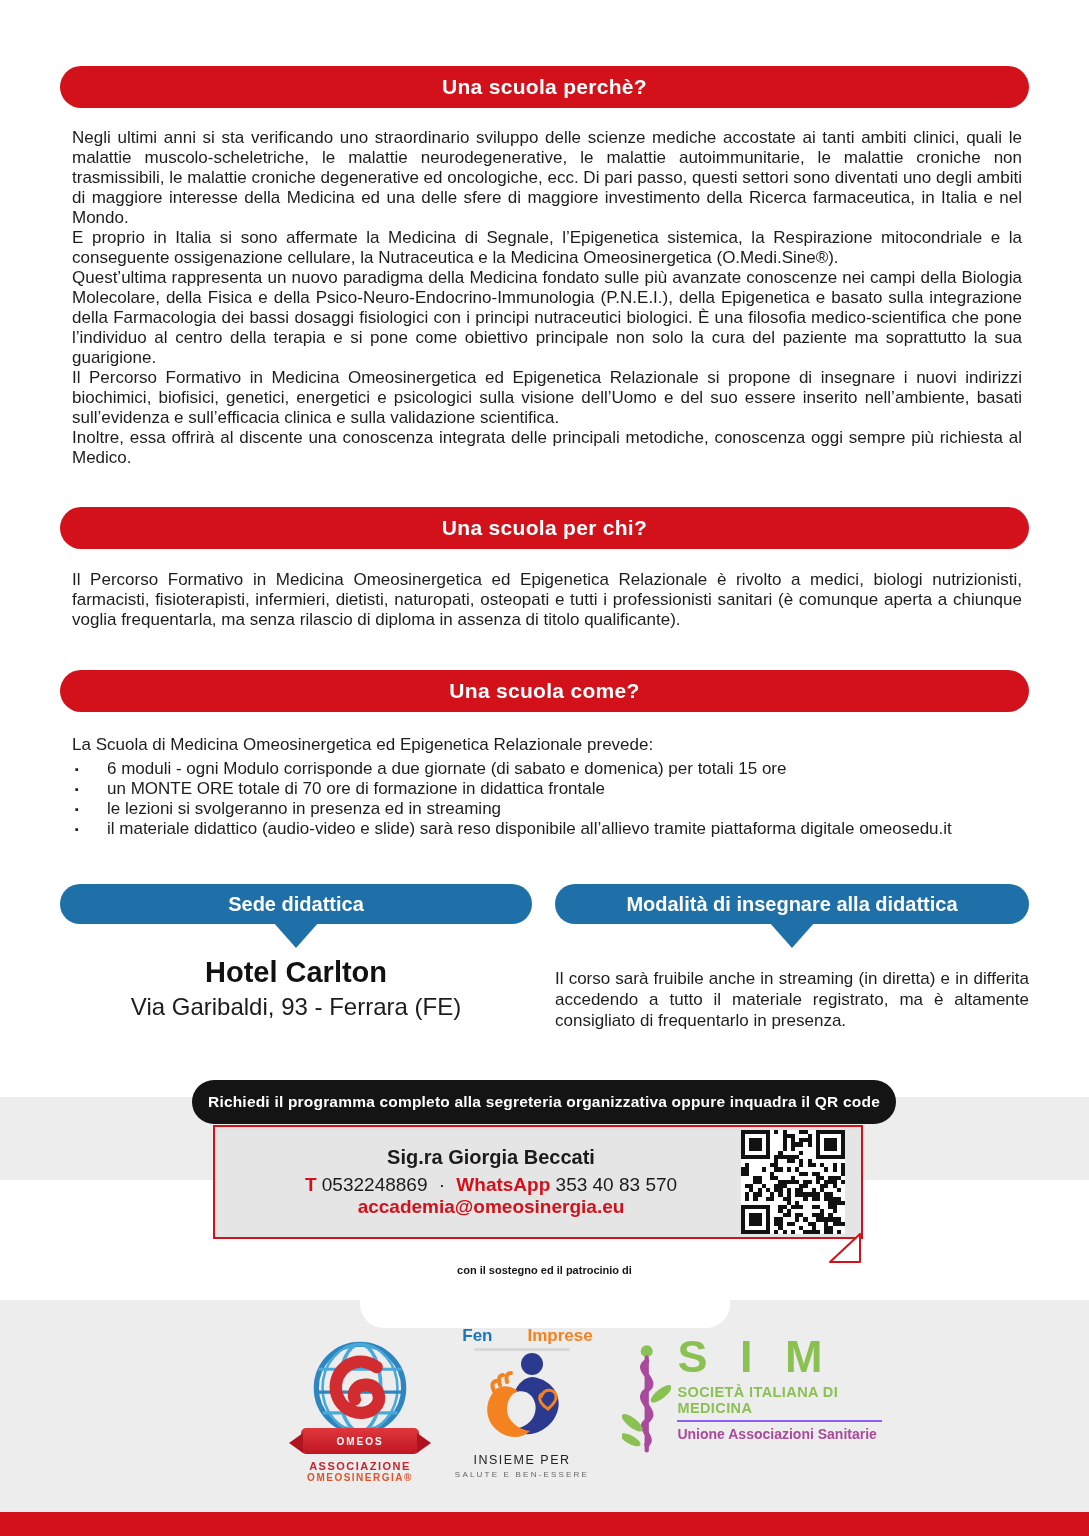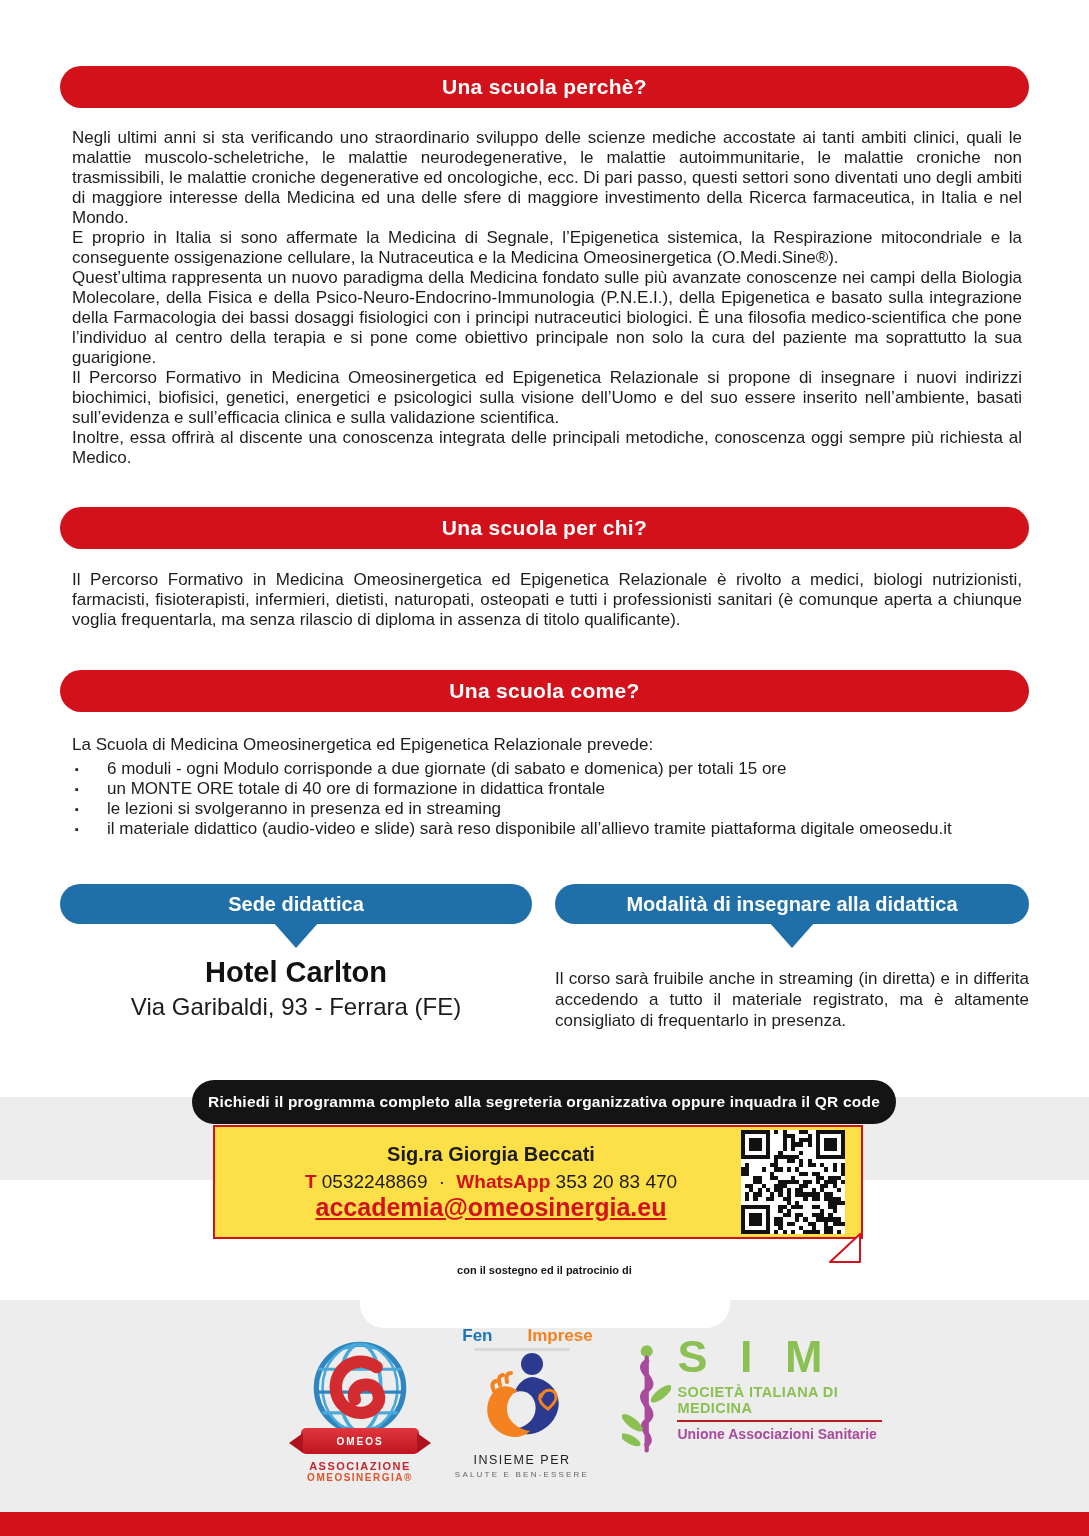"un MONTE ORE totale di" span.btx { text: 40 -> 70 }
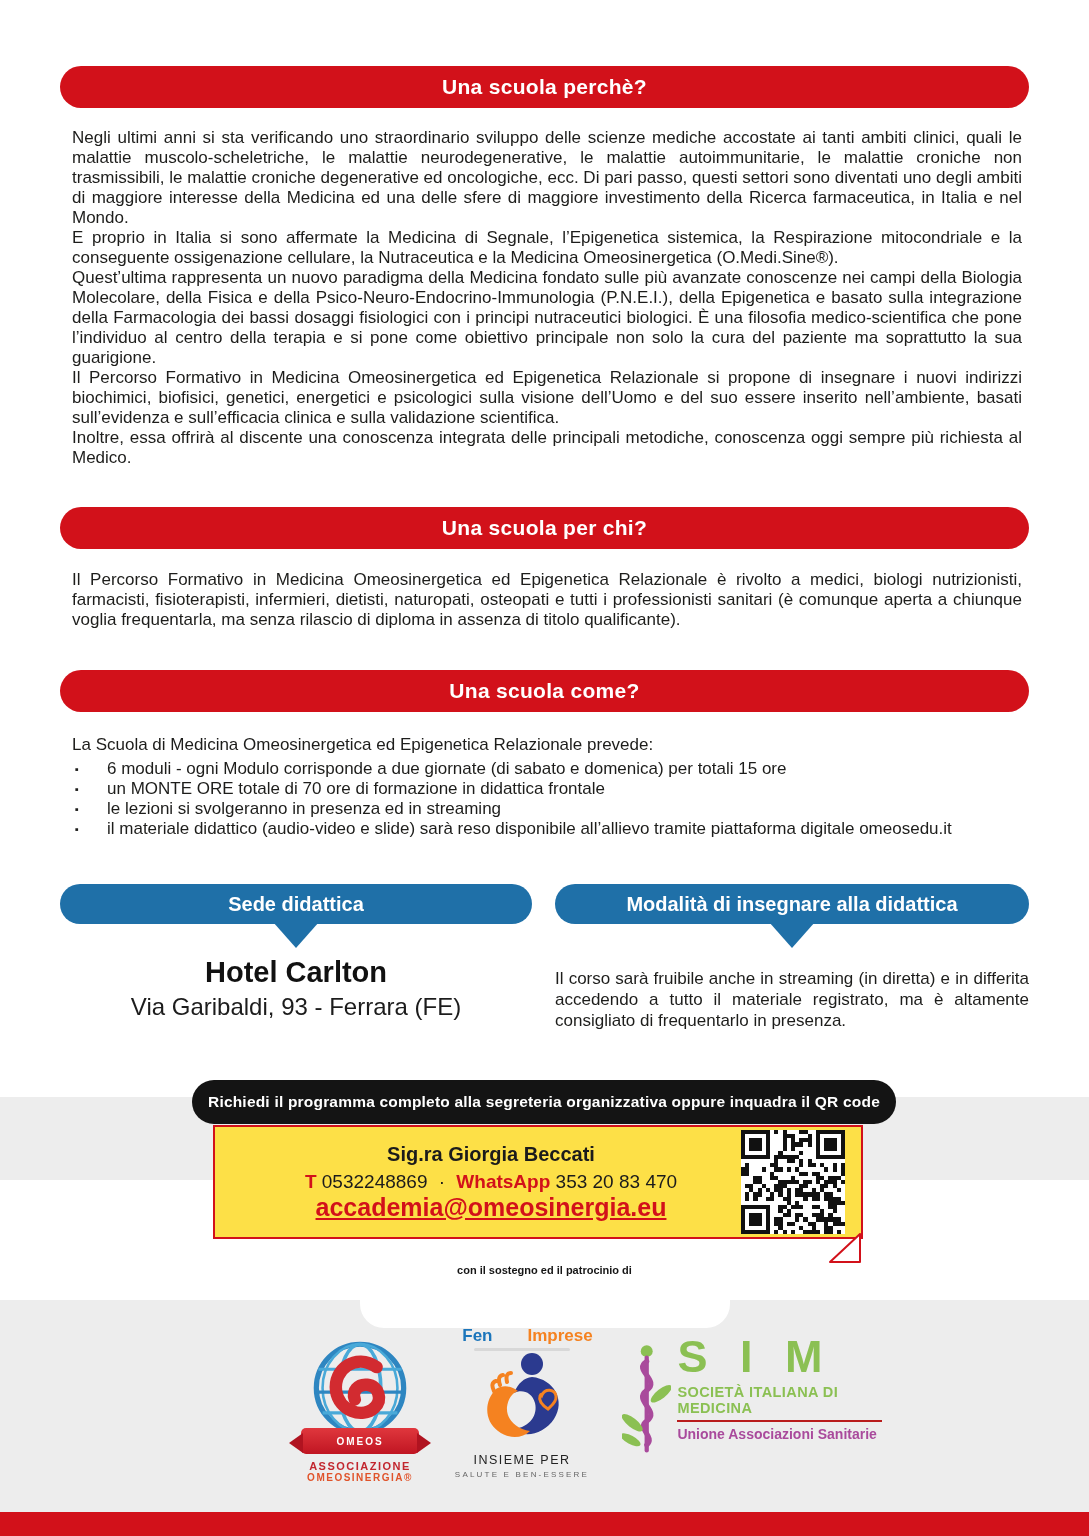"Sig.ra Giorgia Beccati" .contact-box { background: #fde047 -> #e5e5e5 }
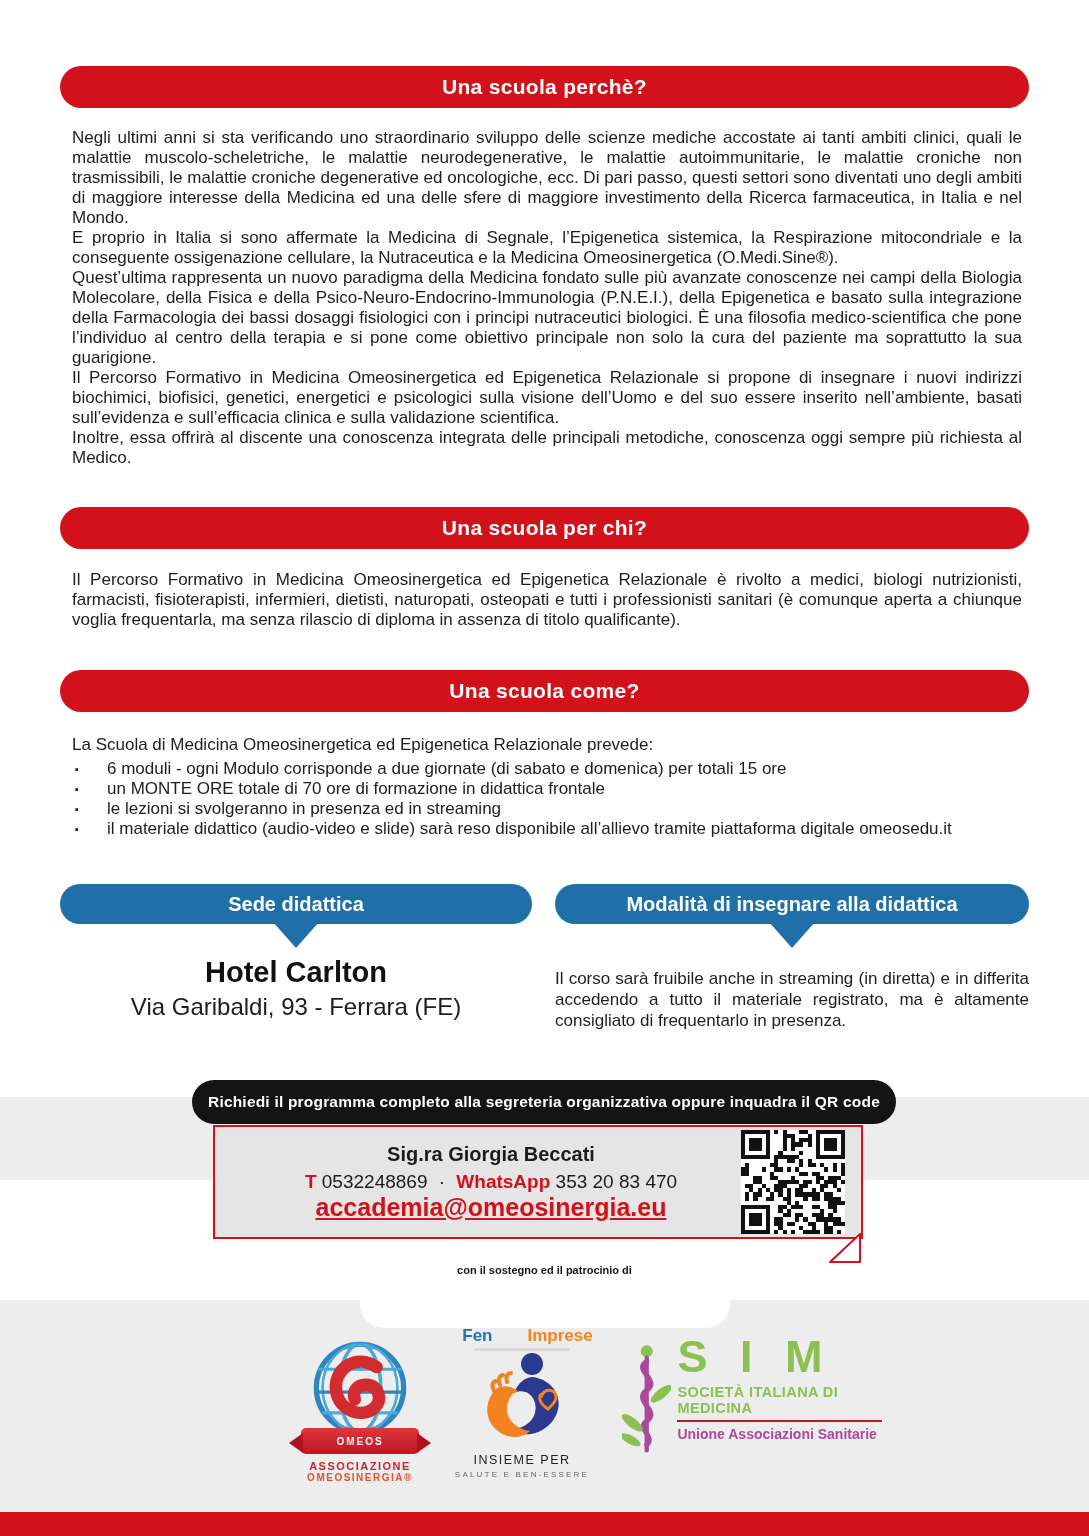"353 20 83 470" span { text: 20 83 470 -> 40 83 570 }
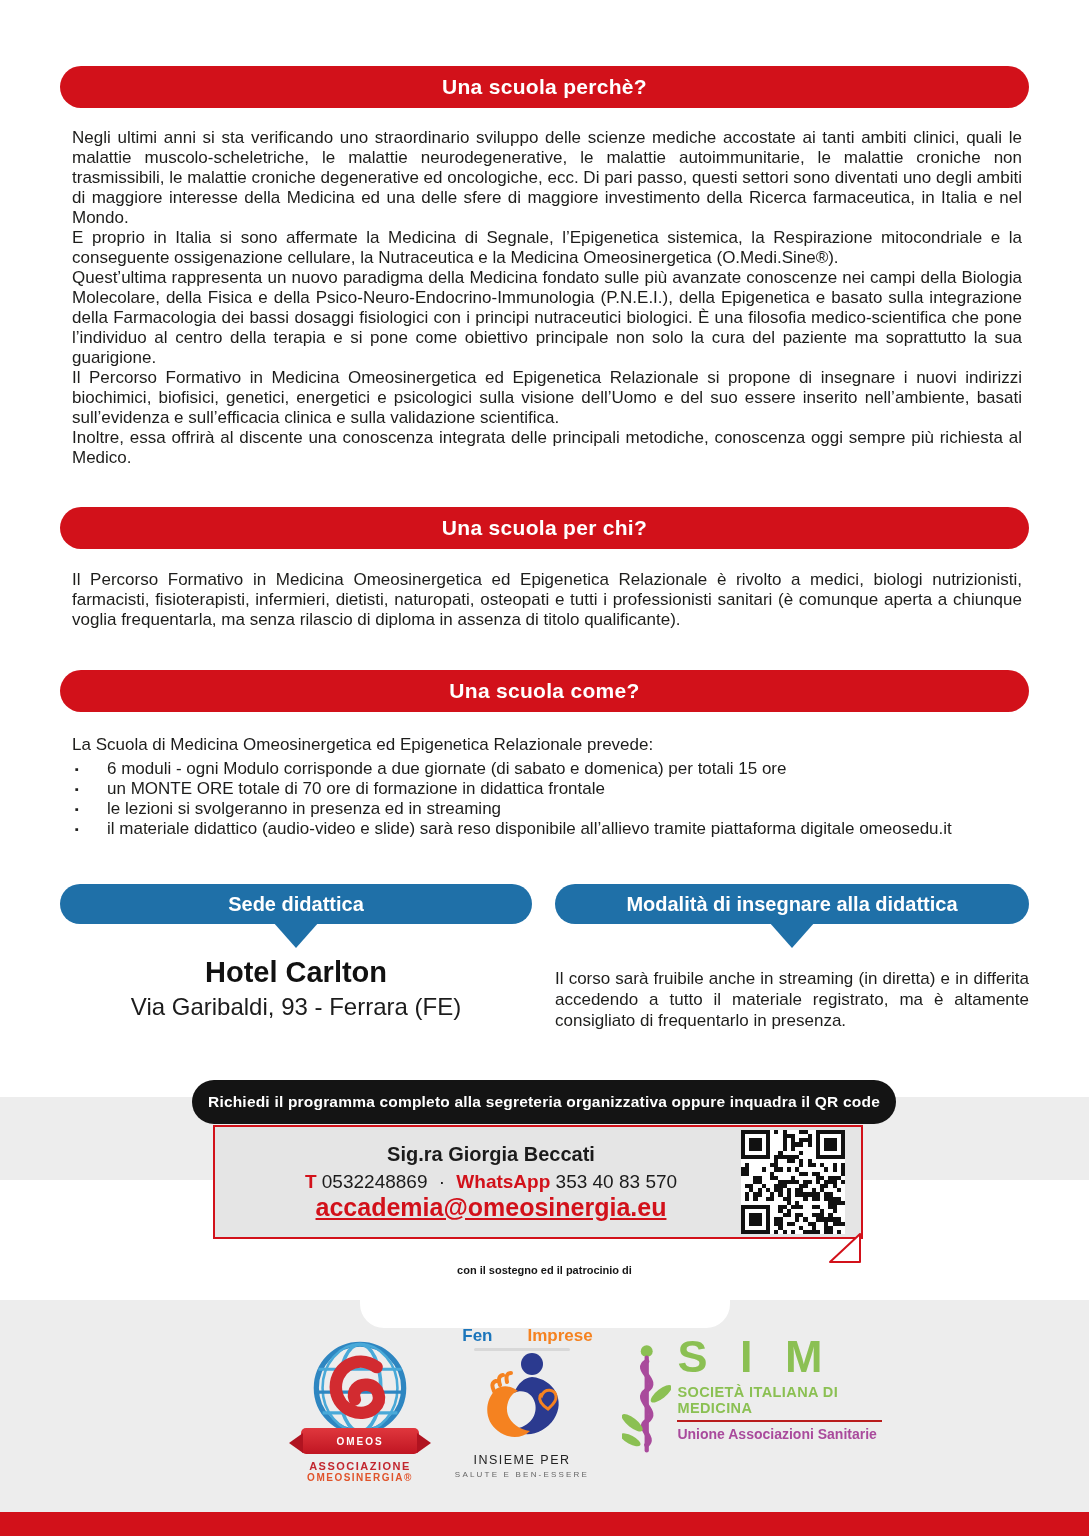"accademia@omeosinergia.eu" .c-mail { font-size: 25px -> 19px; text-decoration: underline -> none }
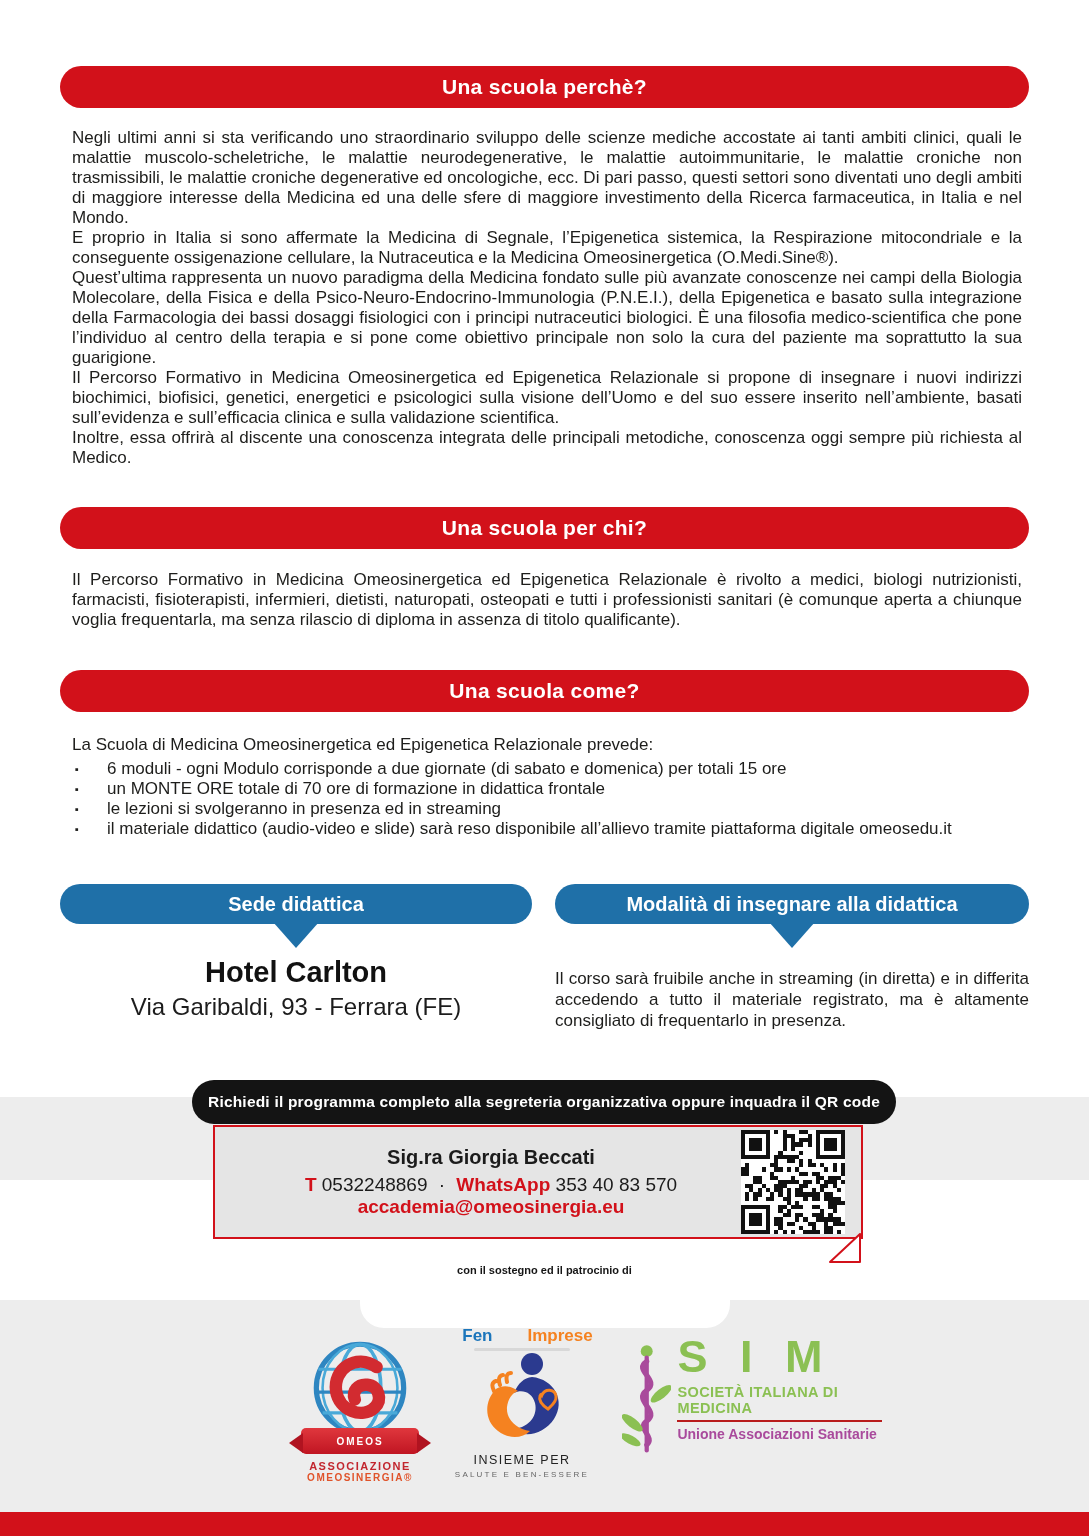"SOCIETÀ ITALIANA DI MEDICINA" .sim-l1 { border-bottom: 2px solid #b91c1c -> 2px solid #8b5cf6 }
